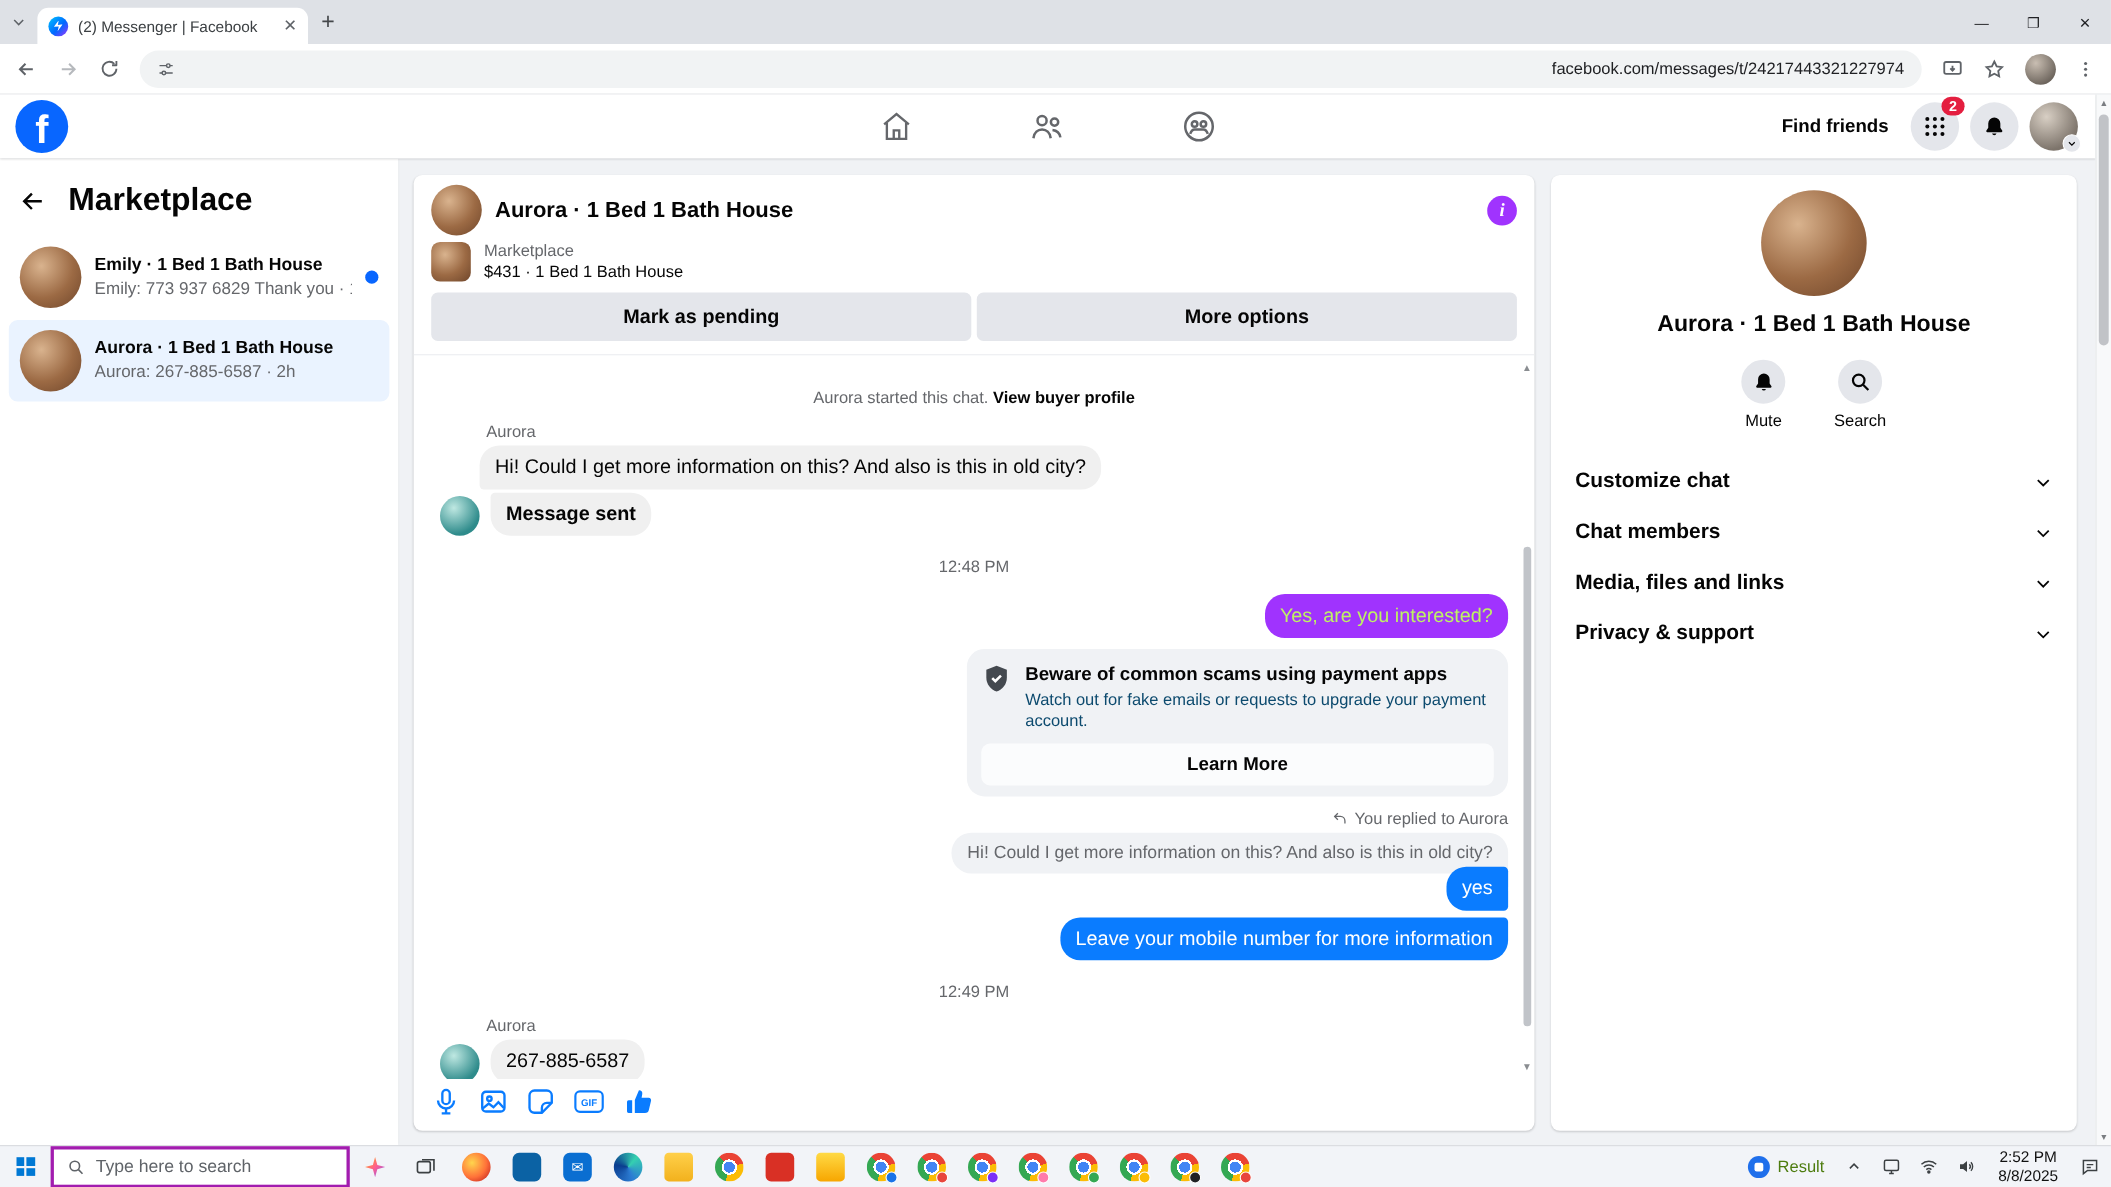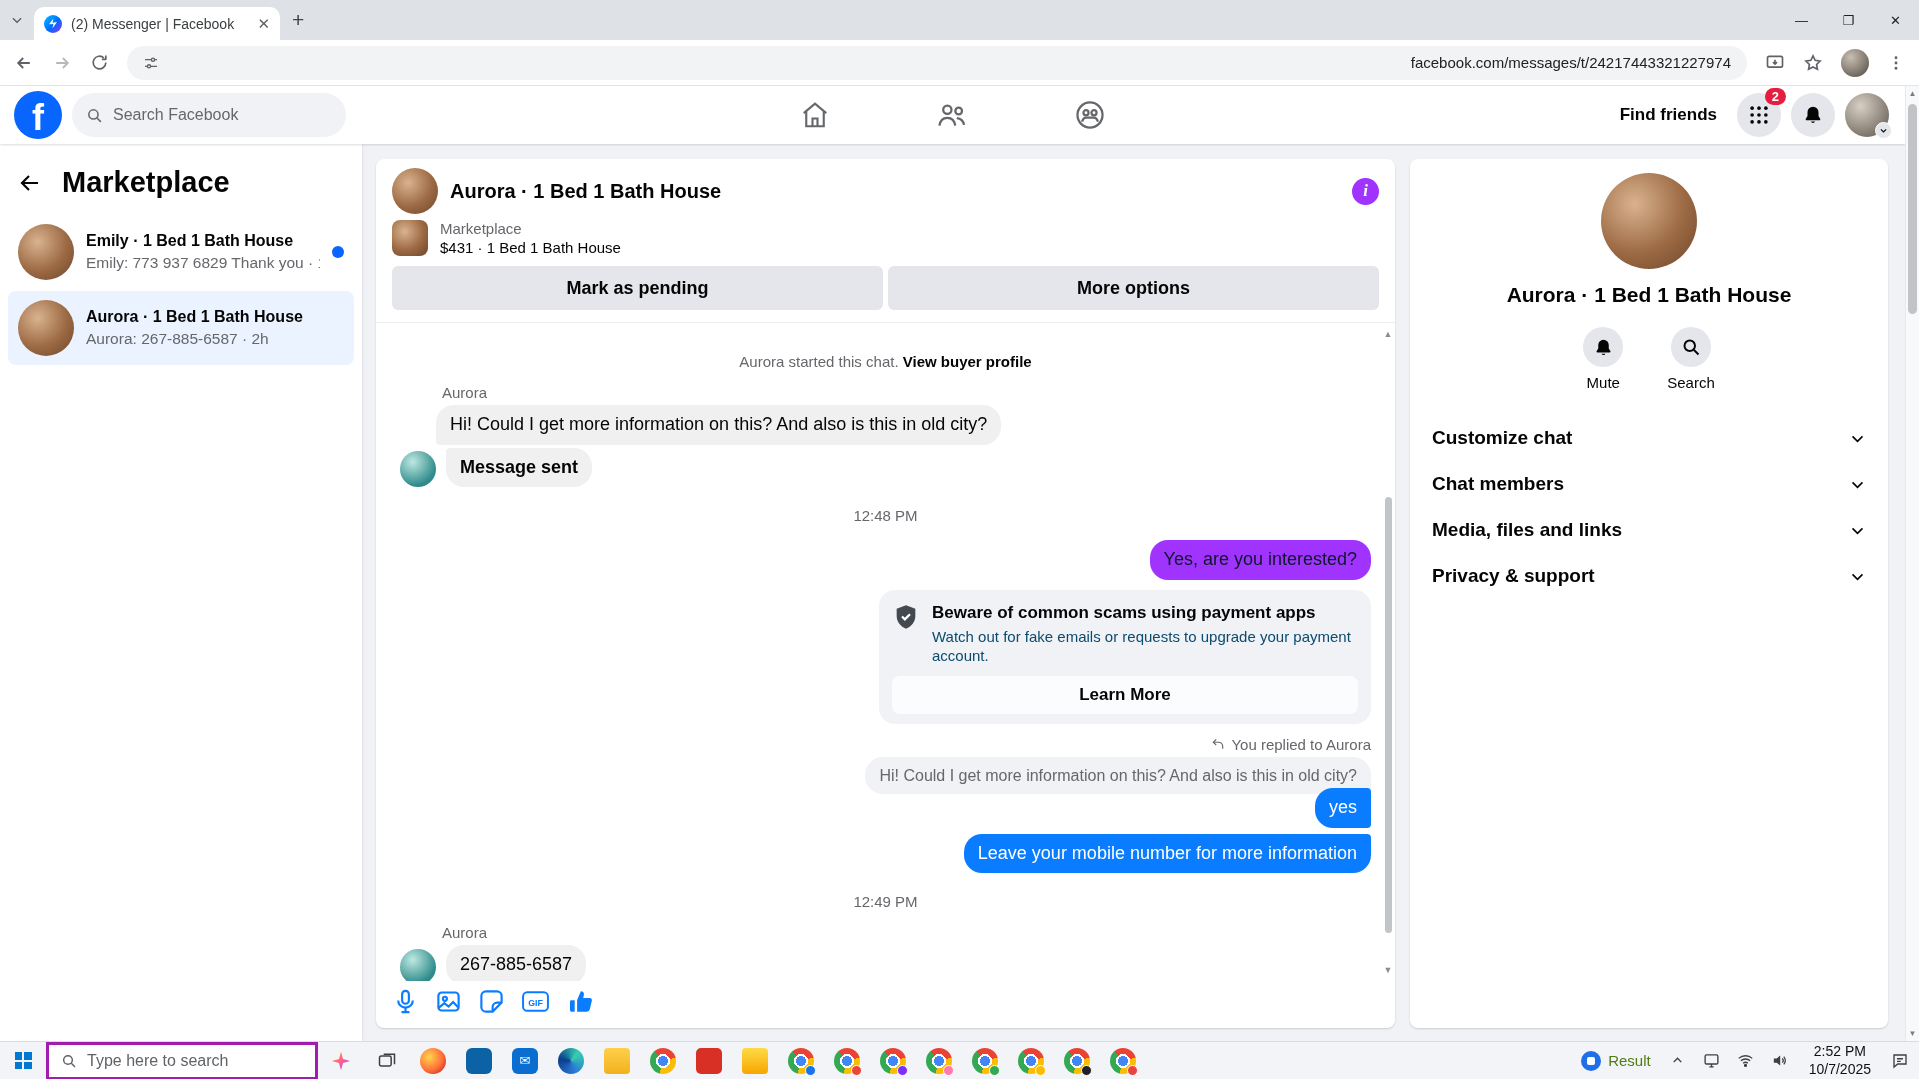"Search Facebook" div.fb-search { html: <div> <span> <svg> <circle></circle> <path></path> </svg> </span> <input> </div> -> none }
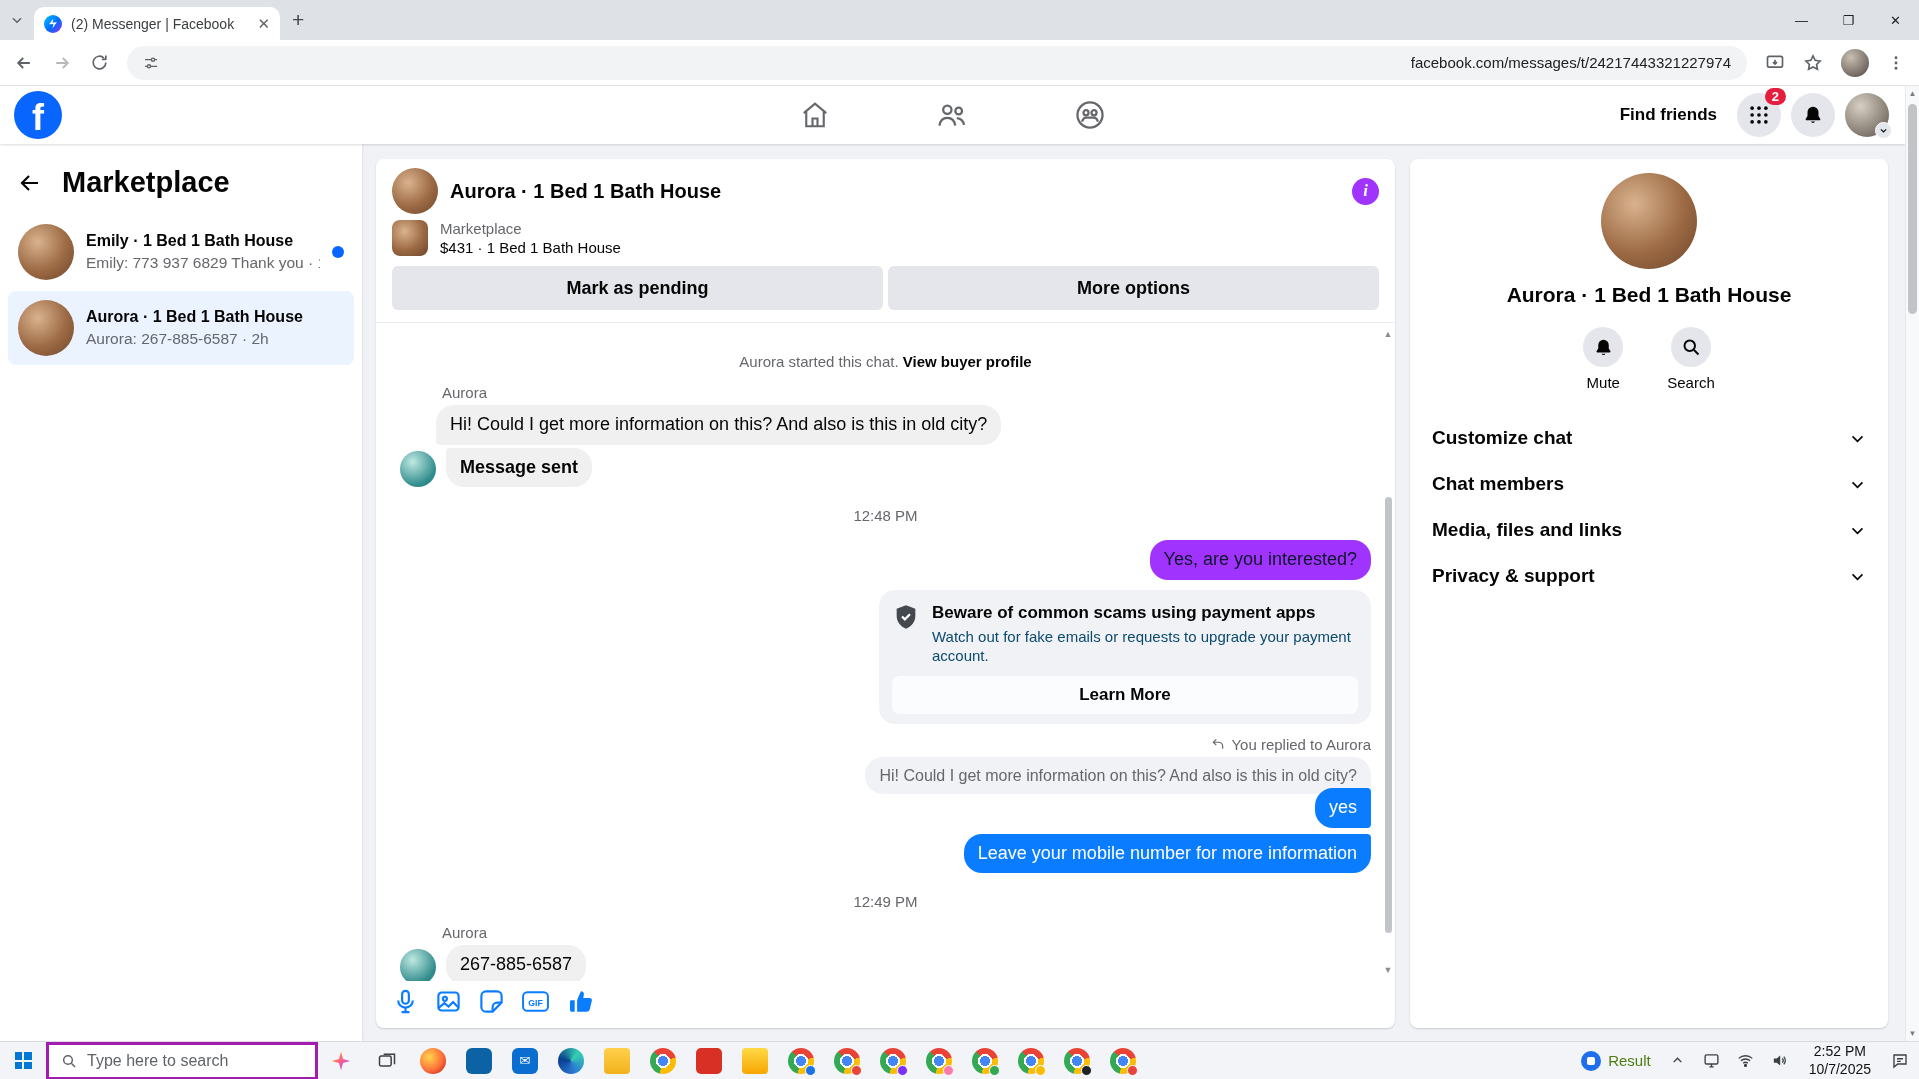"Yes, are you interested?" .bubble.purple { color: #0f172a -> #bef264 }
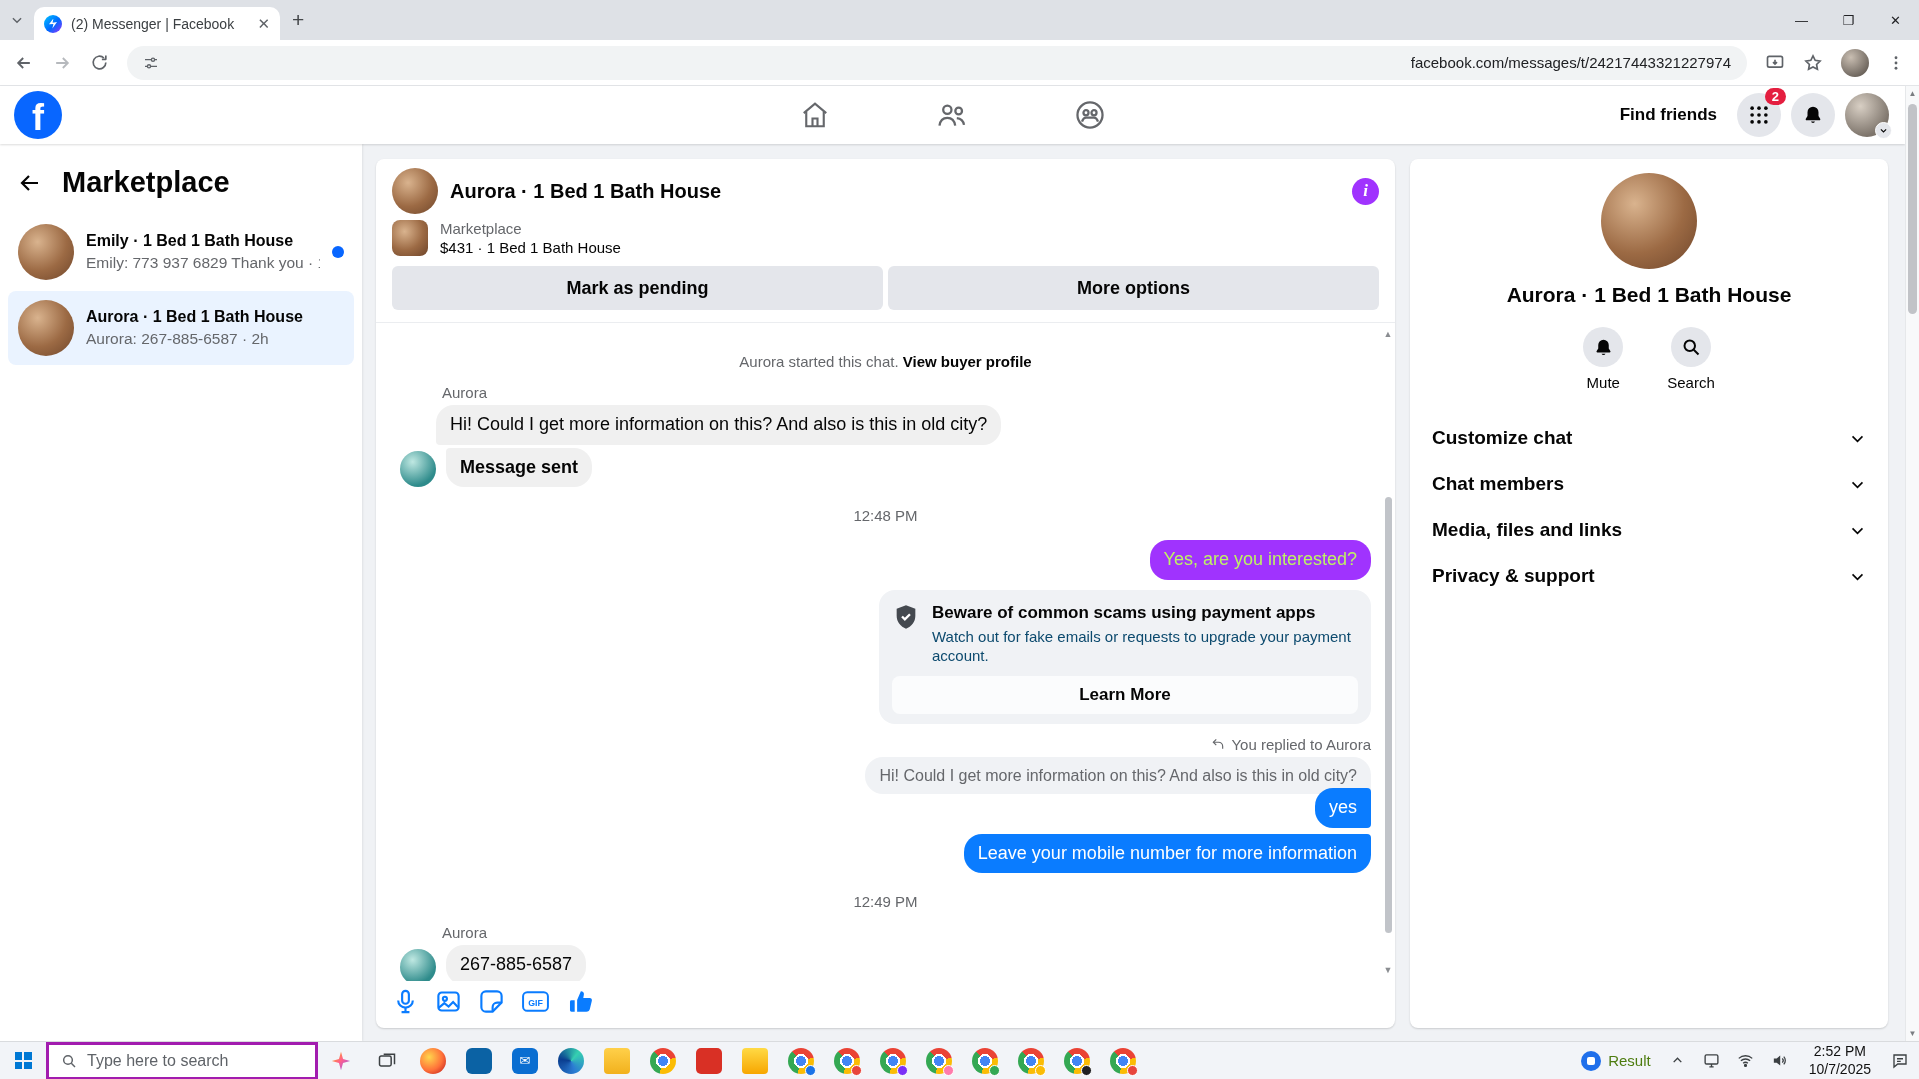"10/7/2025" div { text: 10/7/2025 -> 8/8/2025 }
